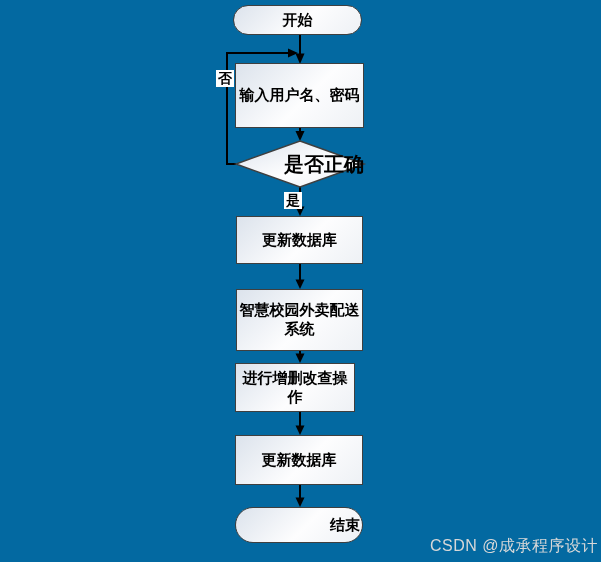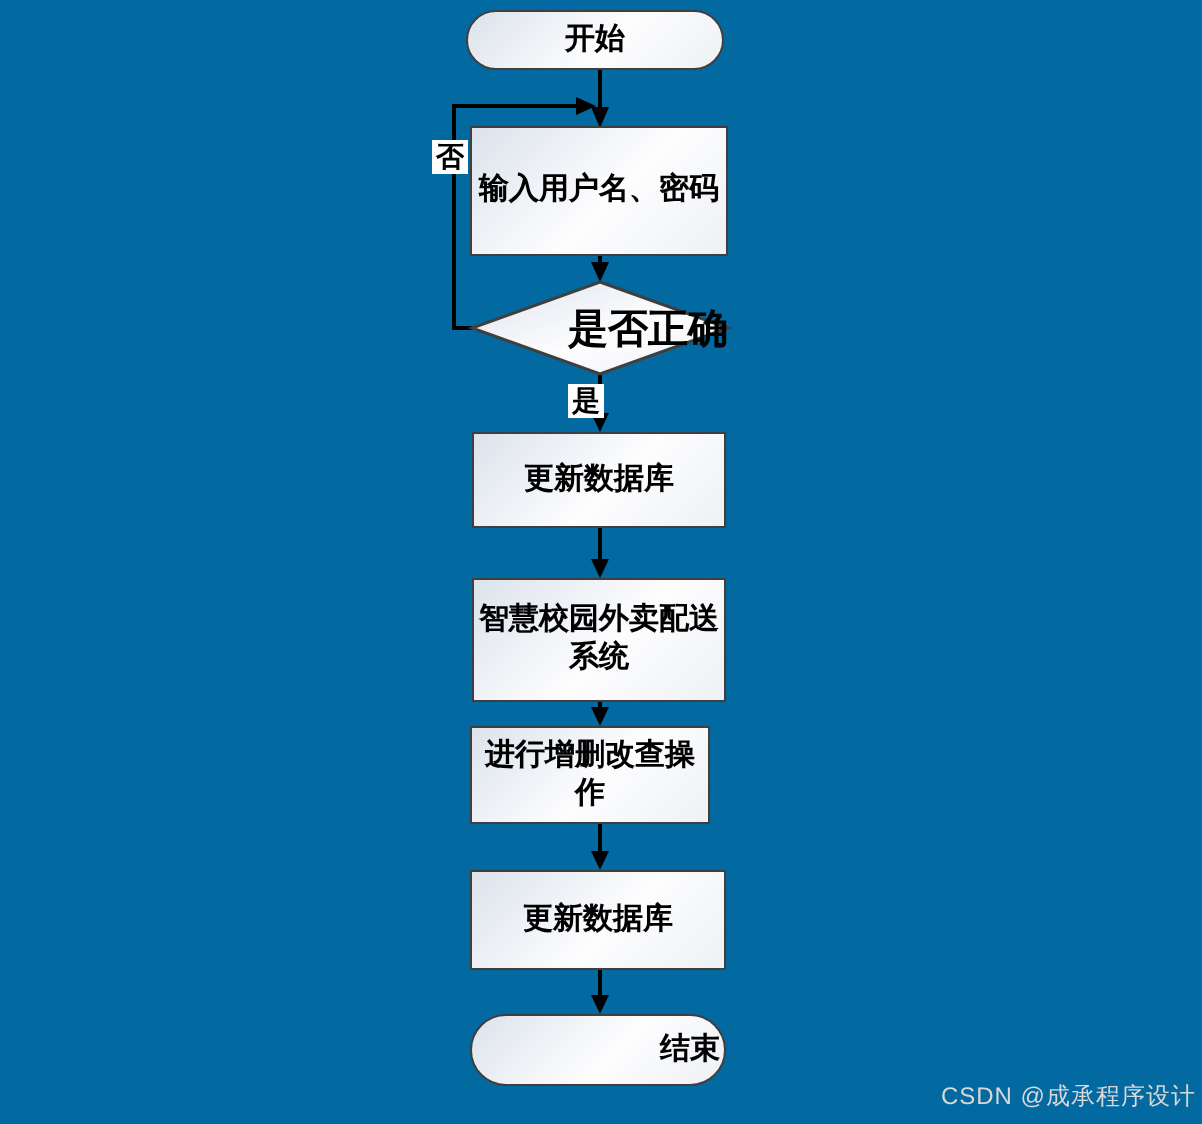"CSDN @成承程序设计" .watermark { font-size: 12px -> 16px }
